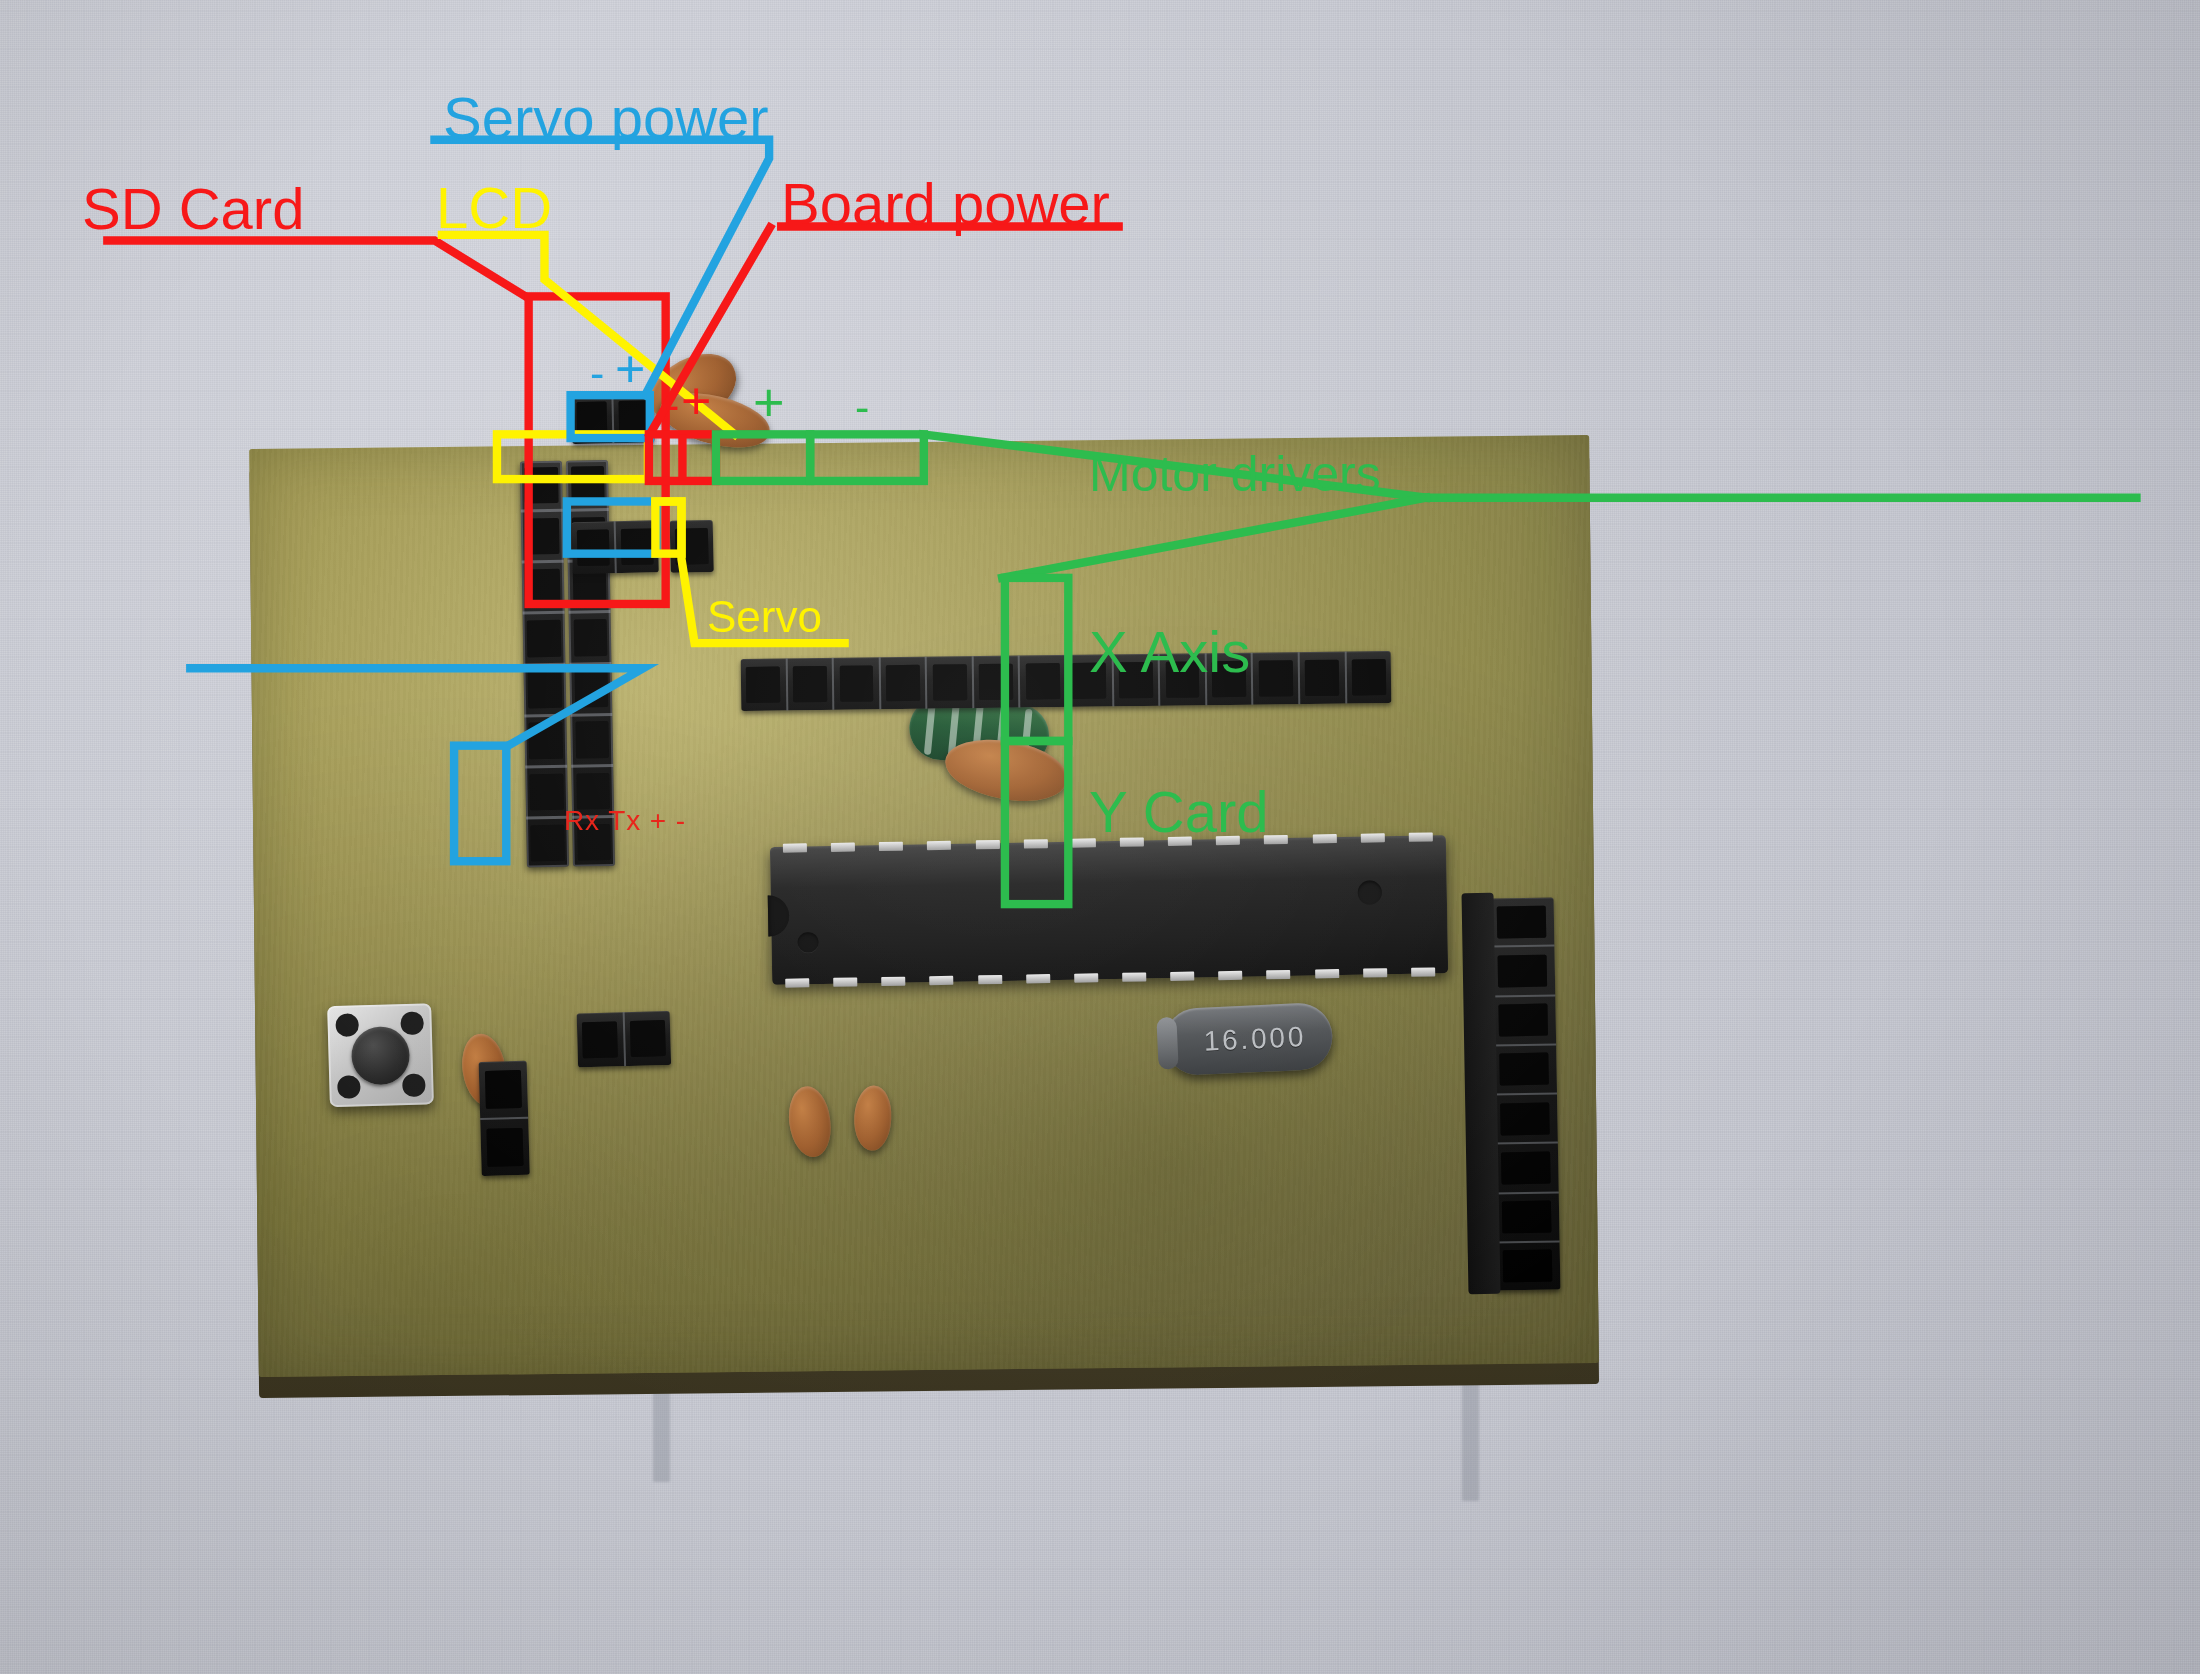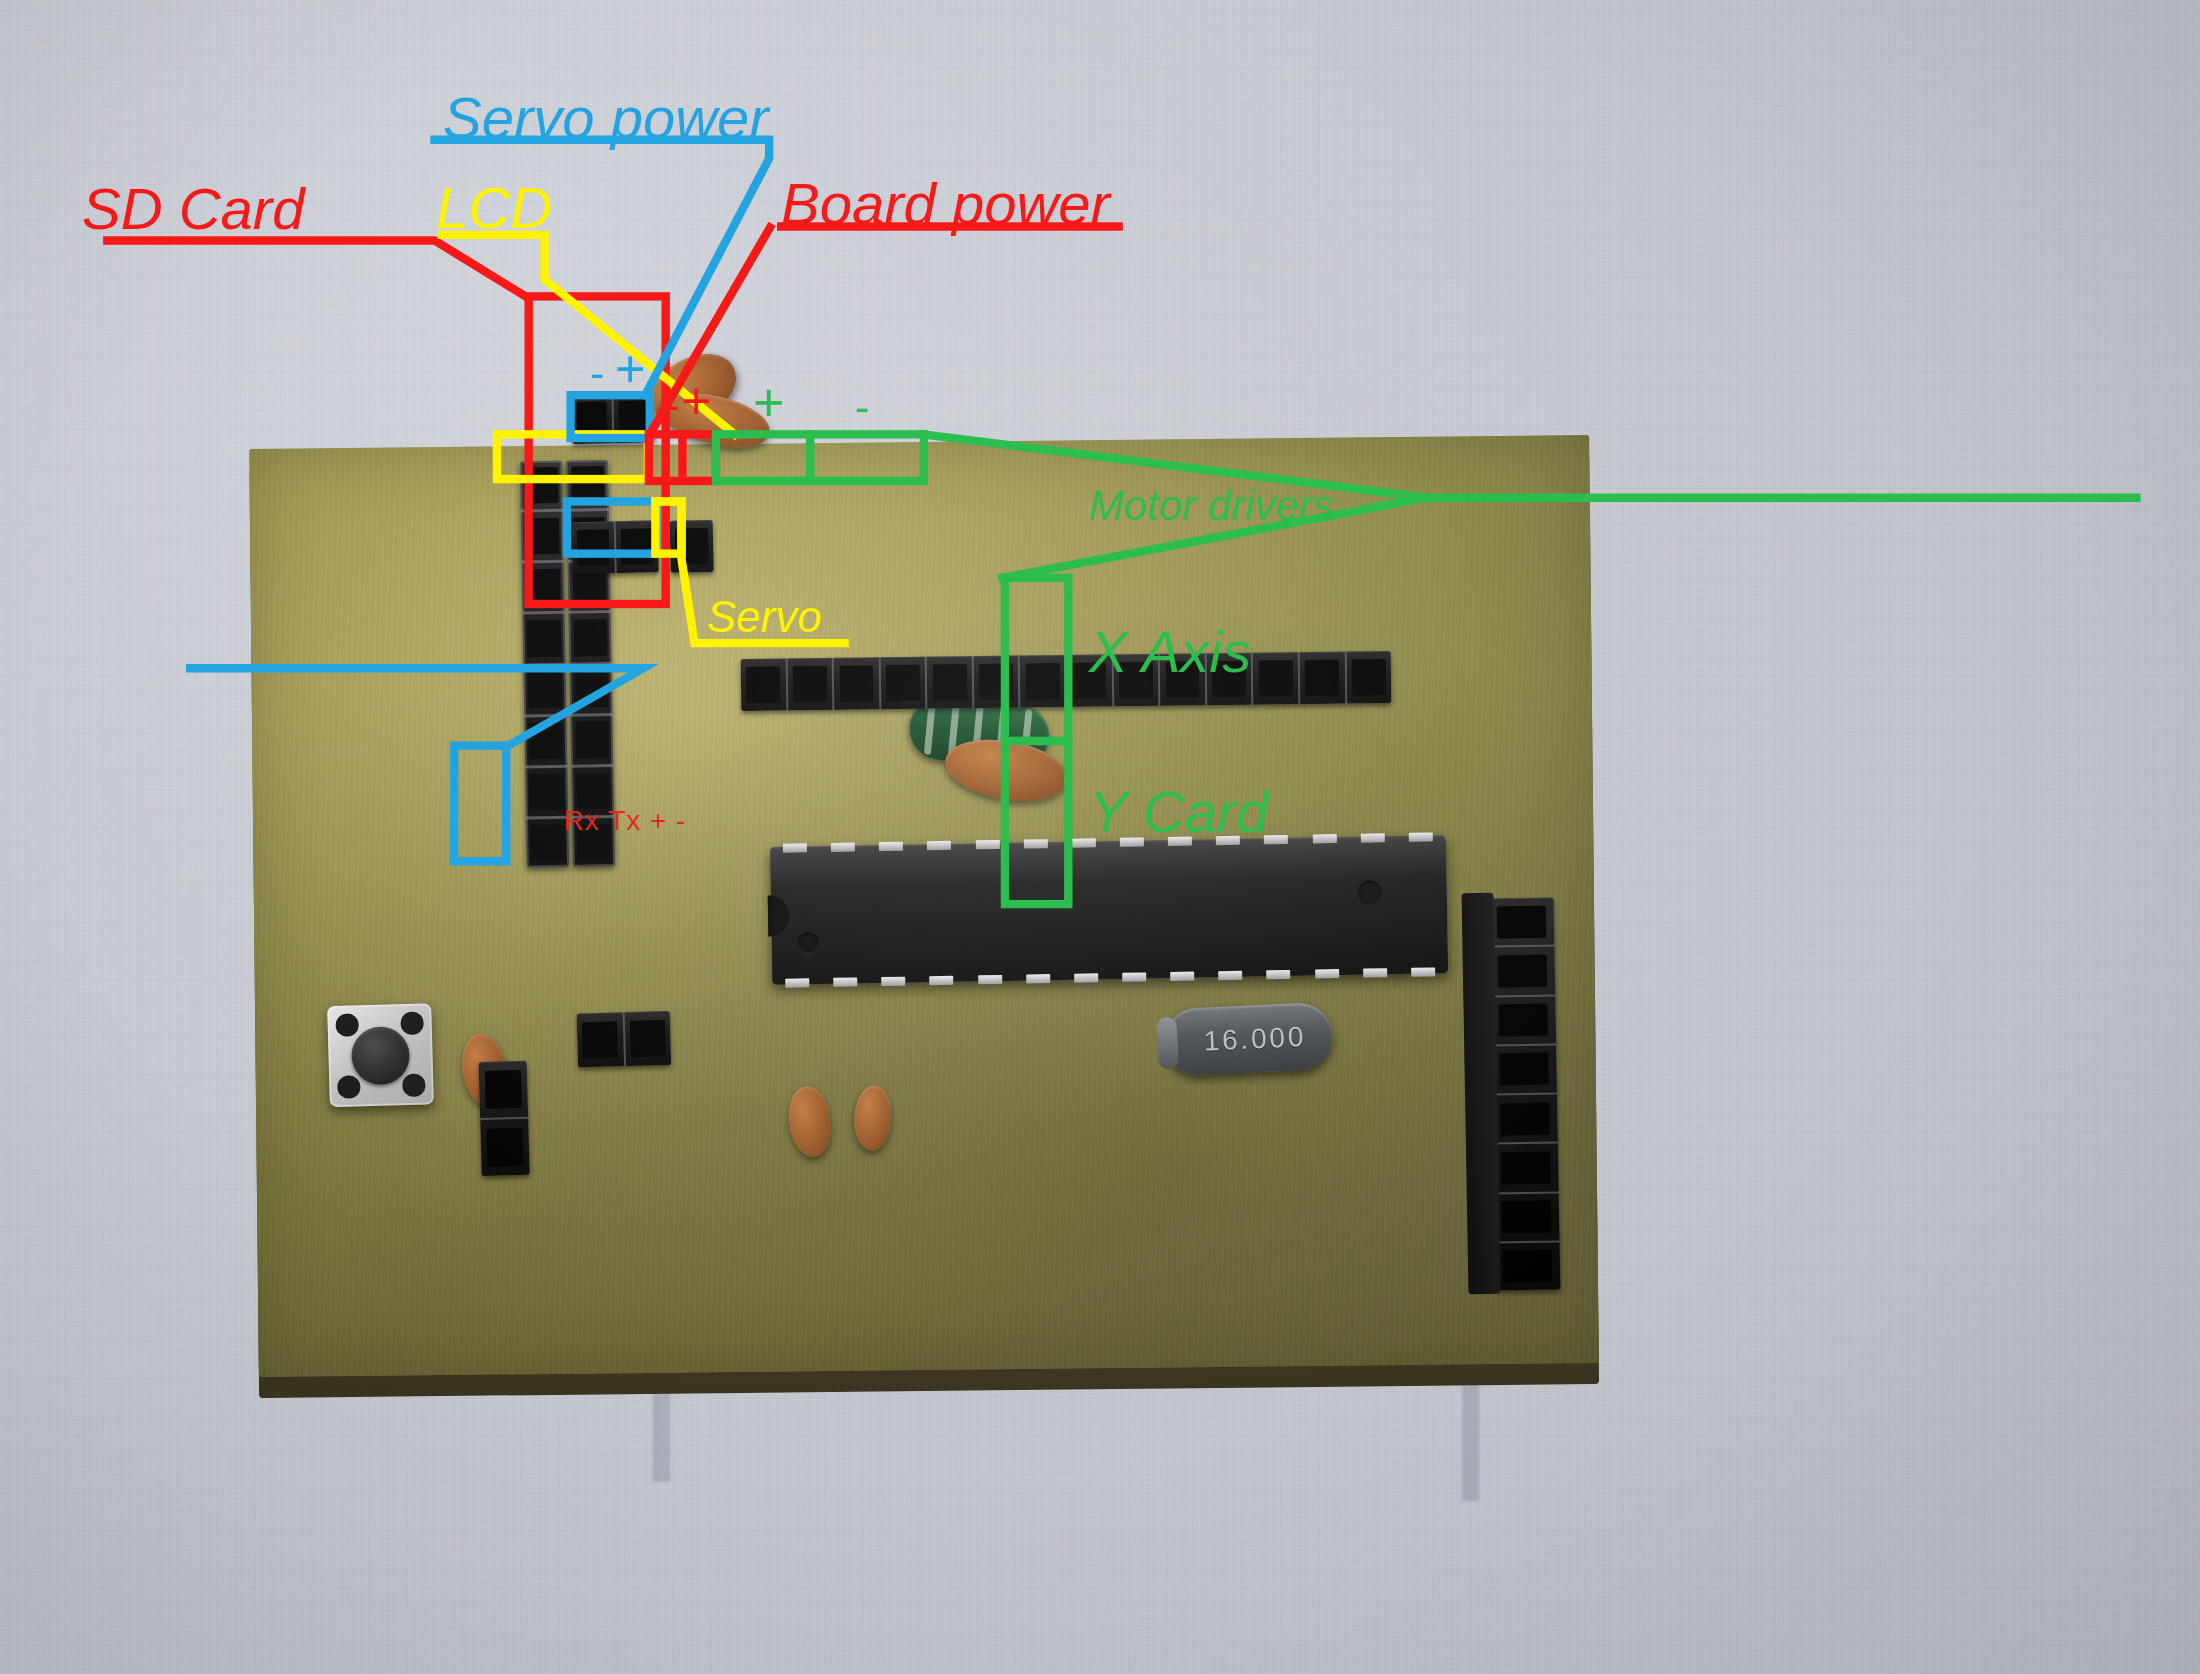"Servo power" .lbl { font-style: italic -> none }
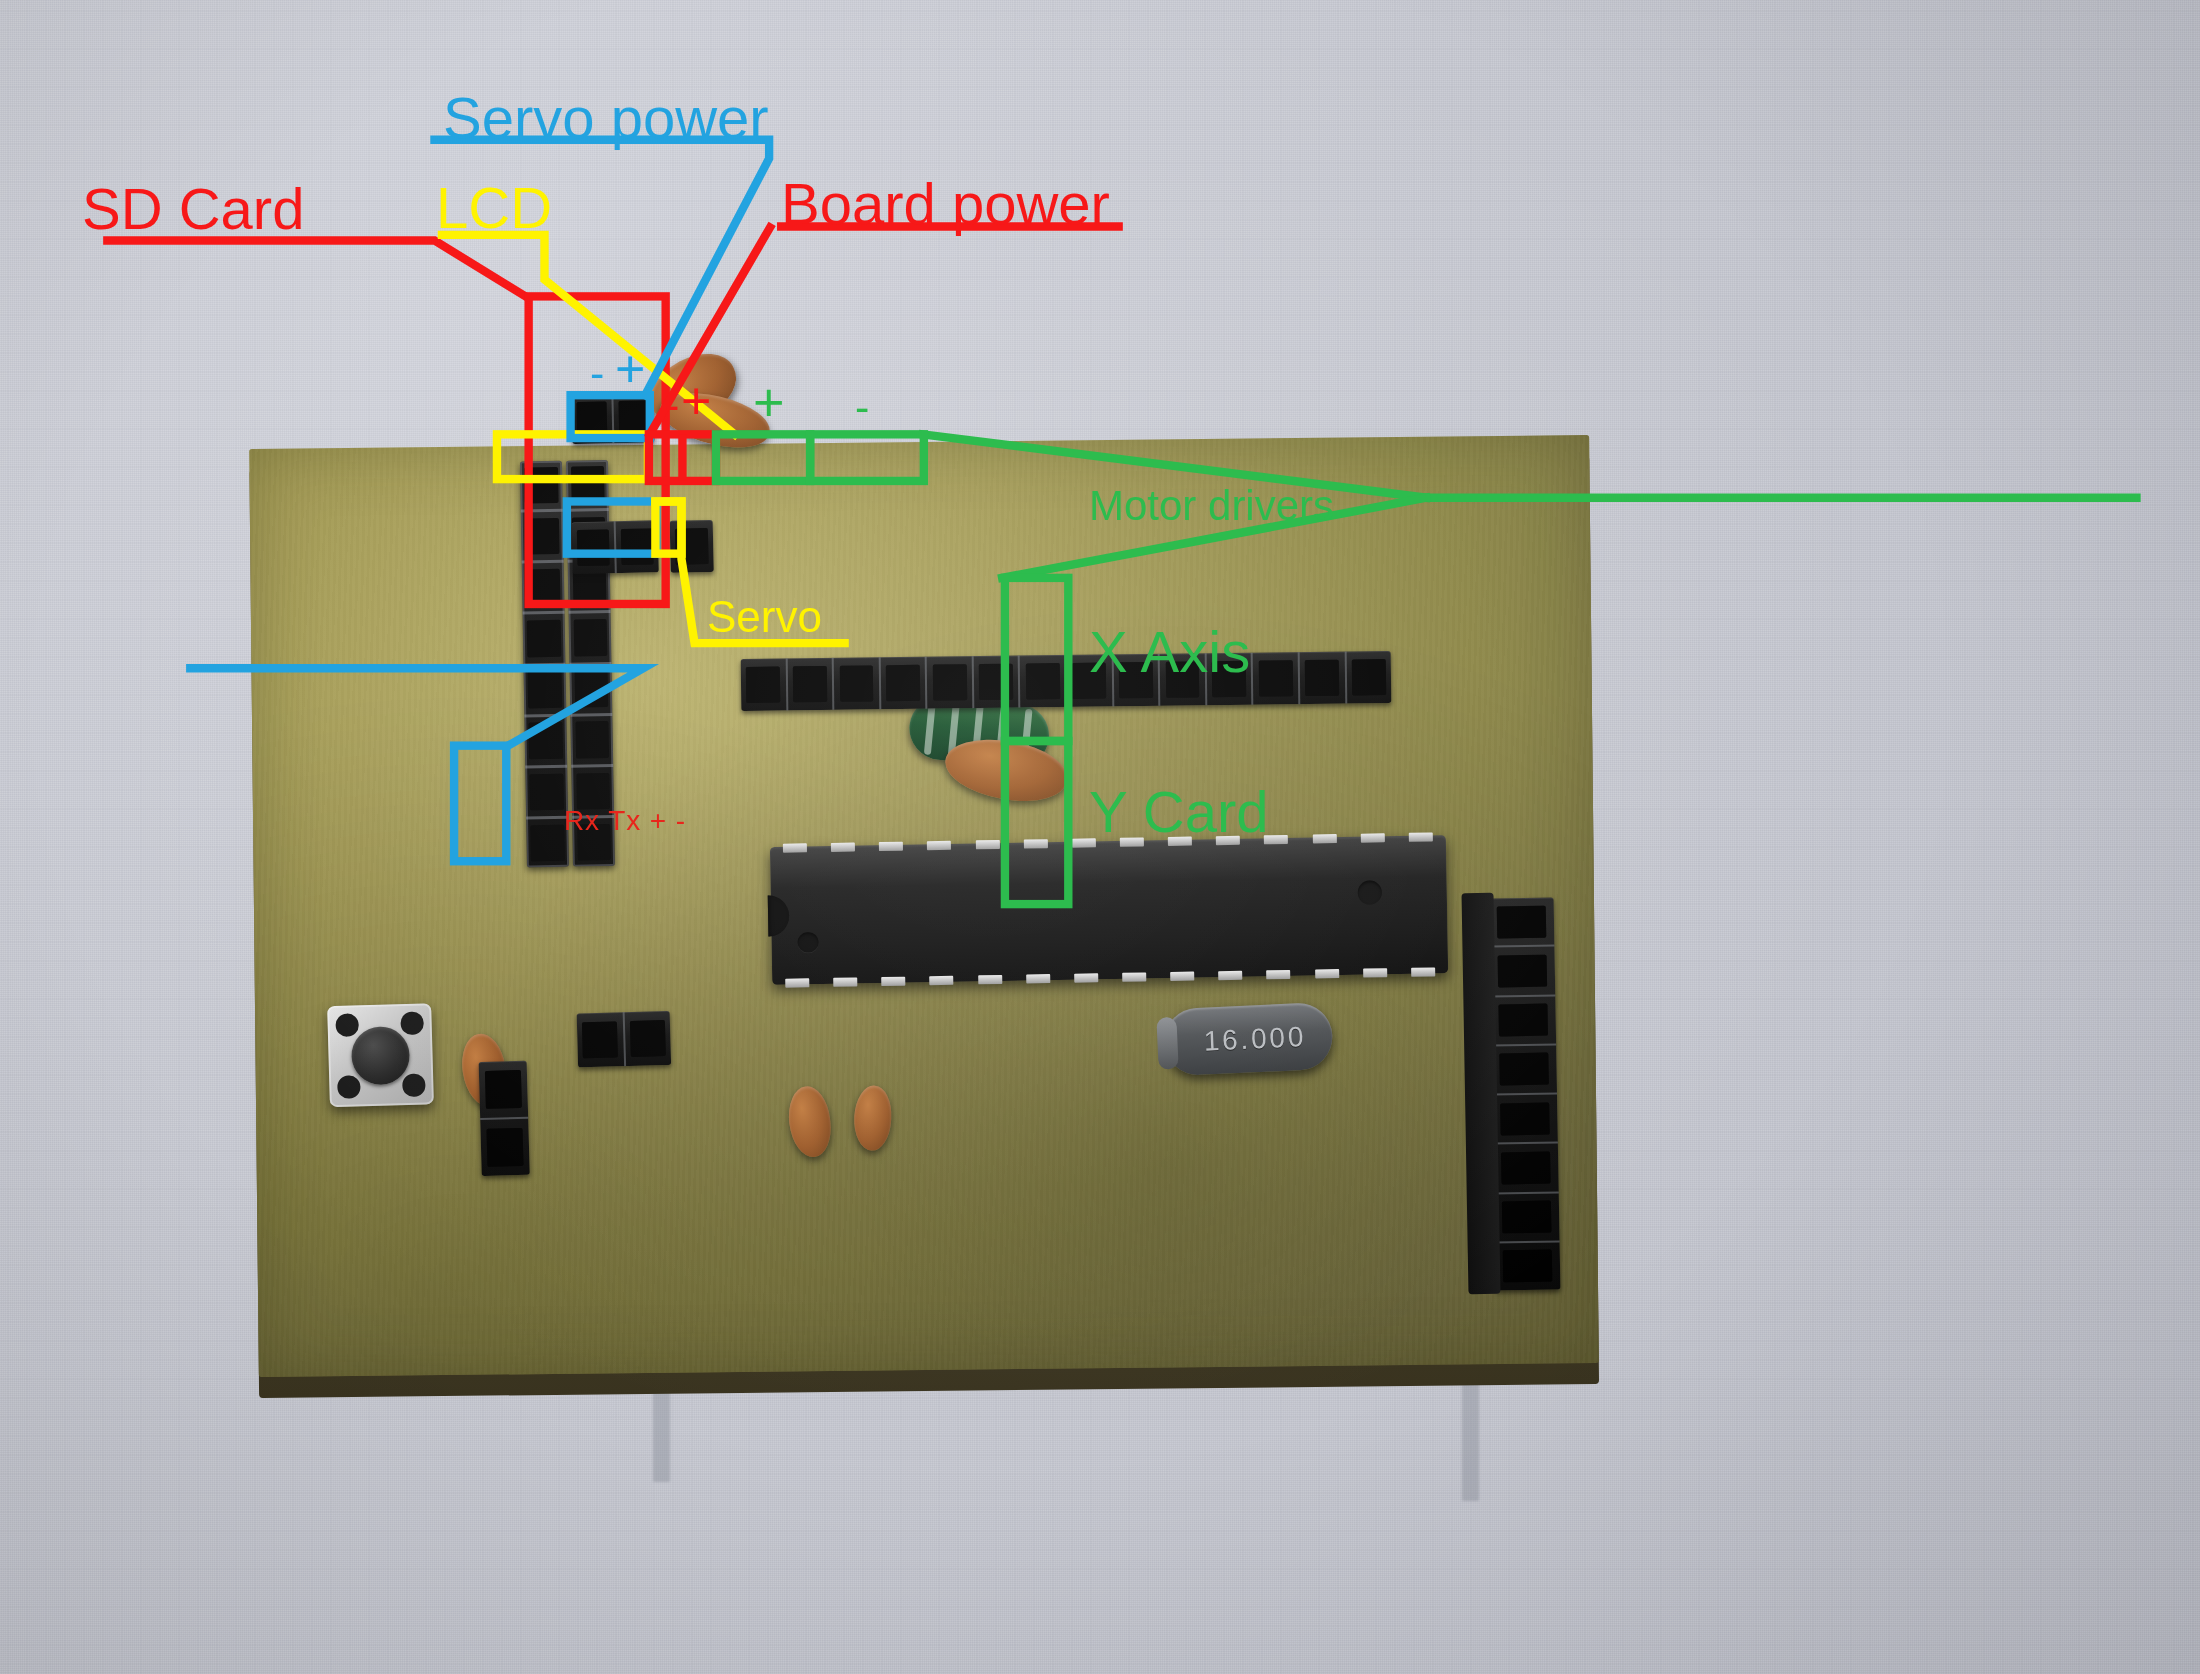"Motor drivers" div.lbl { font-size: 42px -> 50px; margin-top: 36px -> none }
